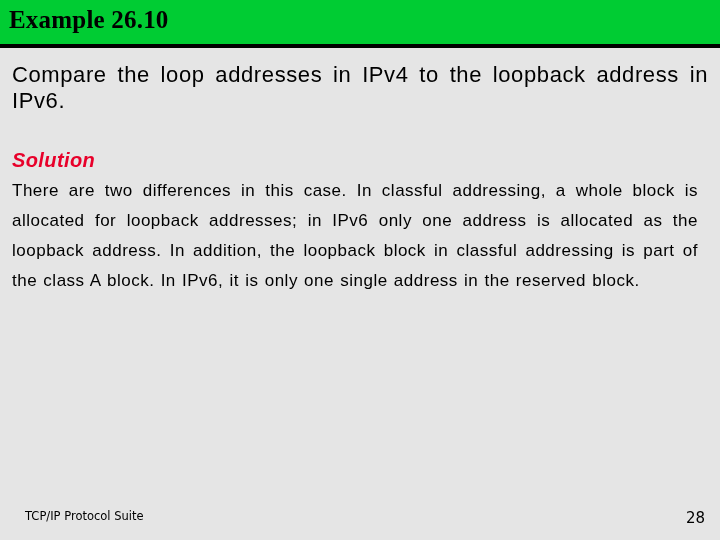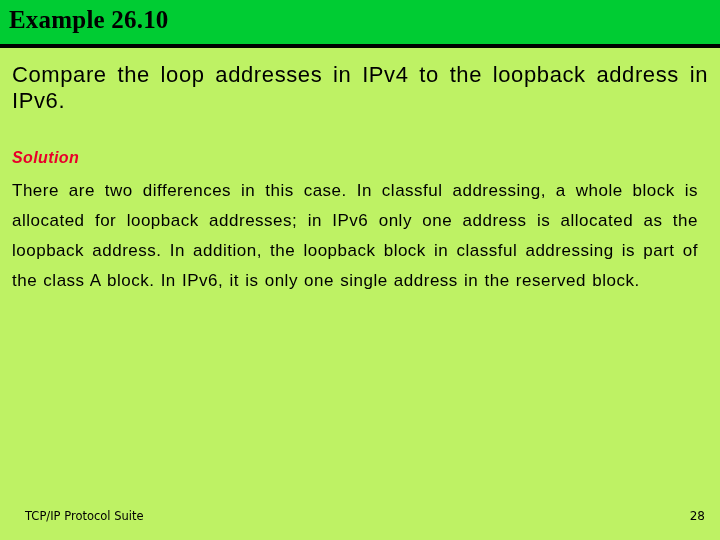"Example 26.10" .slide { background: #bef264 -> #e5e5e5 }
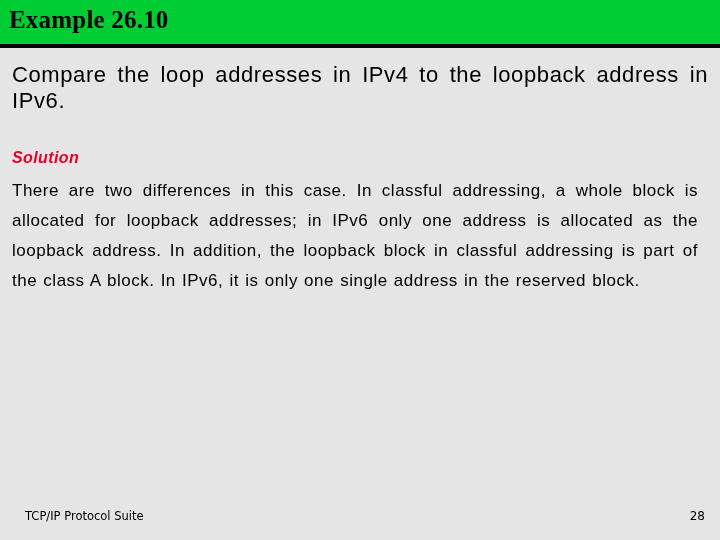"Solution" .solution-label { font-size: 16px -> 20px }
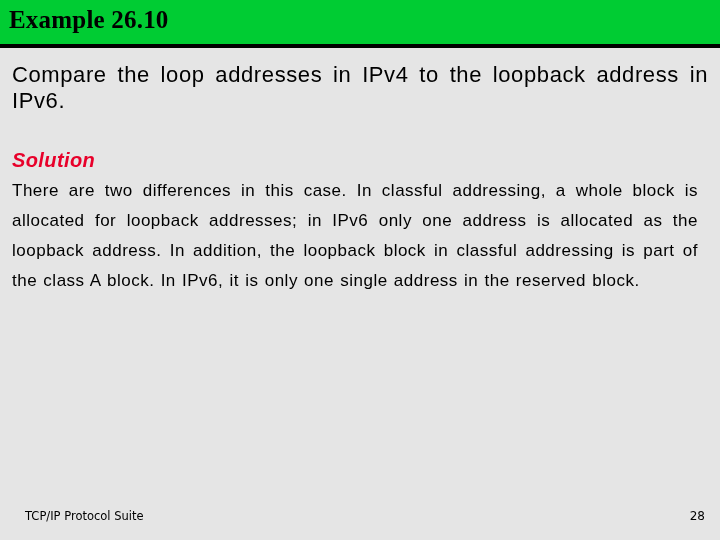"28" .footer-right { font-size: 12px -> 15px }
